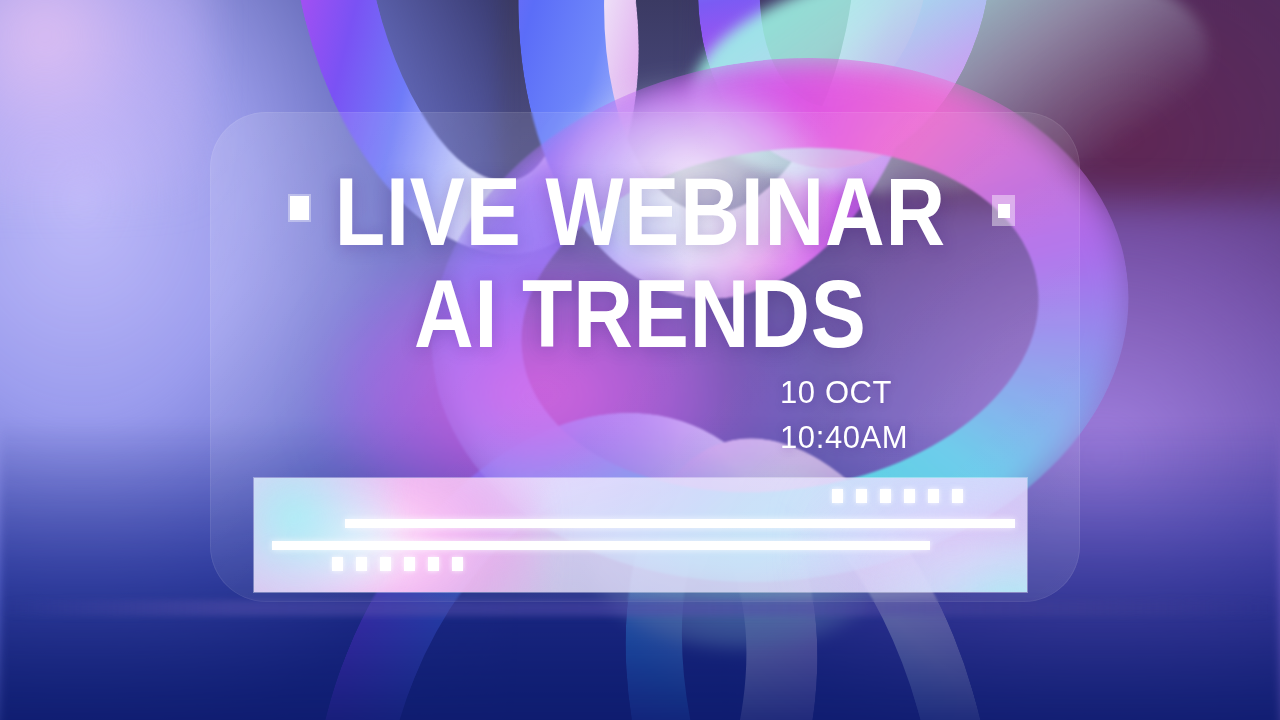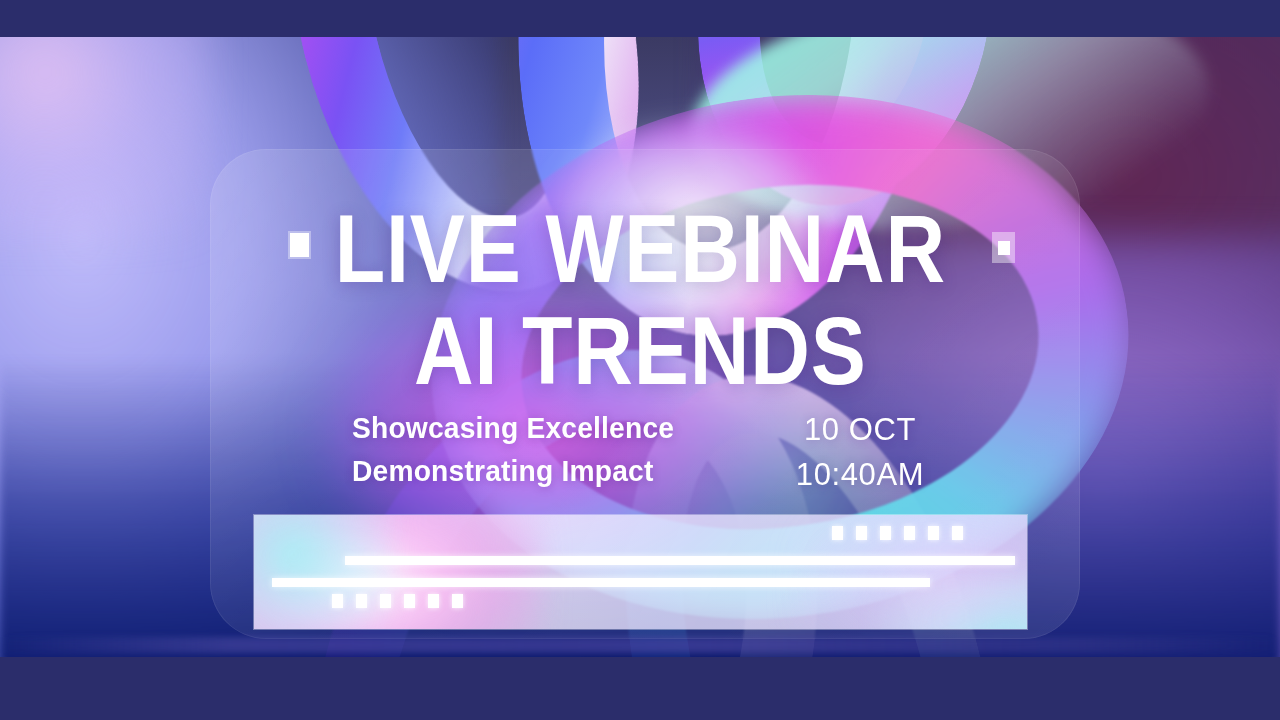"LIVE WEBINAR" .stage { height: 620px -> 720px; margin-top: 37px -> none }
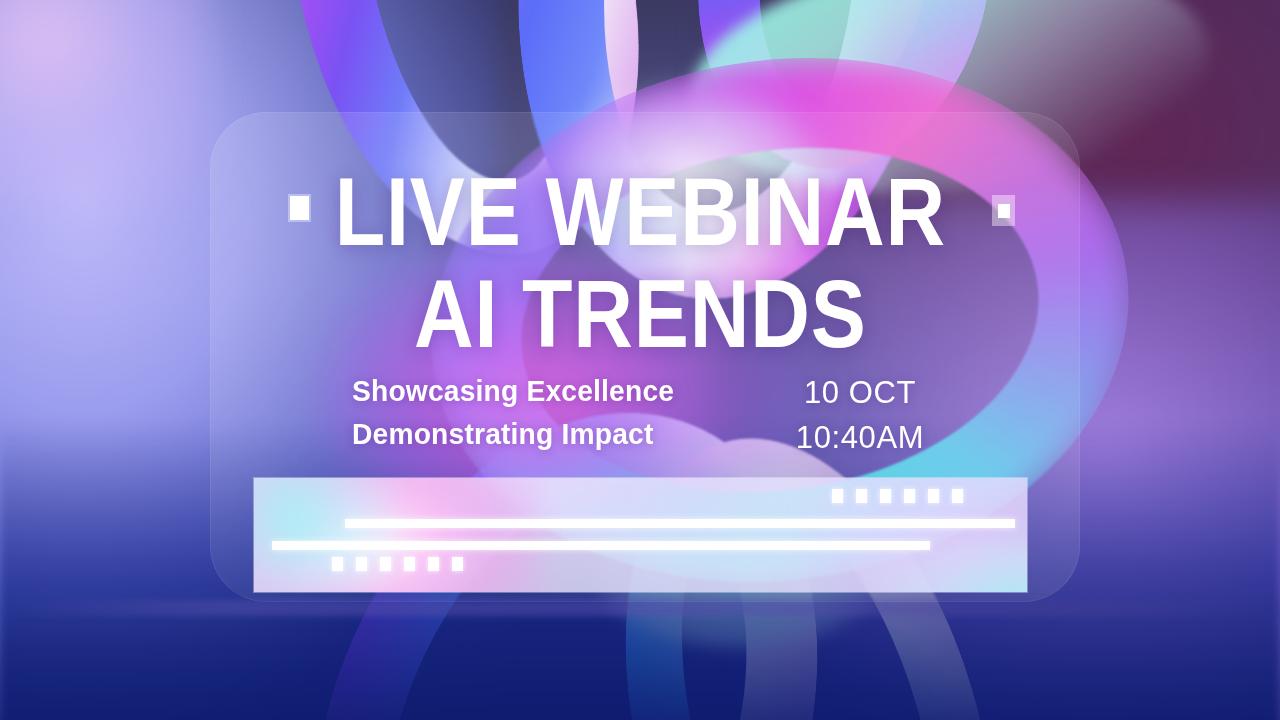"Showcasing Excellence" div.subtitle-row { html: <div> <div> <div>Showcasing Excellence</div> <div>Demonstrating Impact</div> </div> </div> -> none }
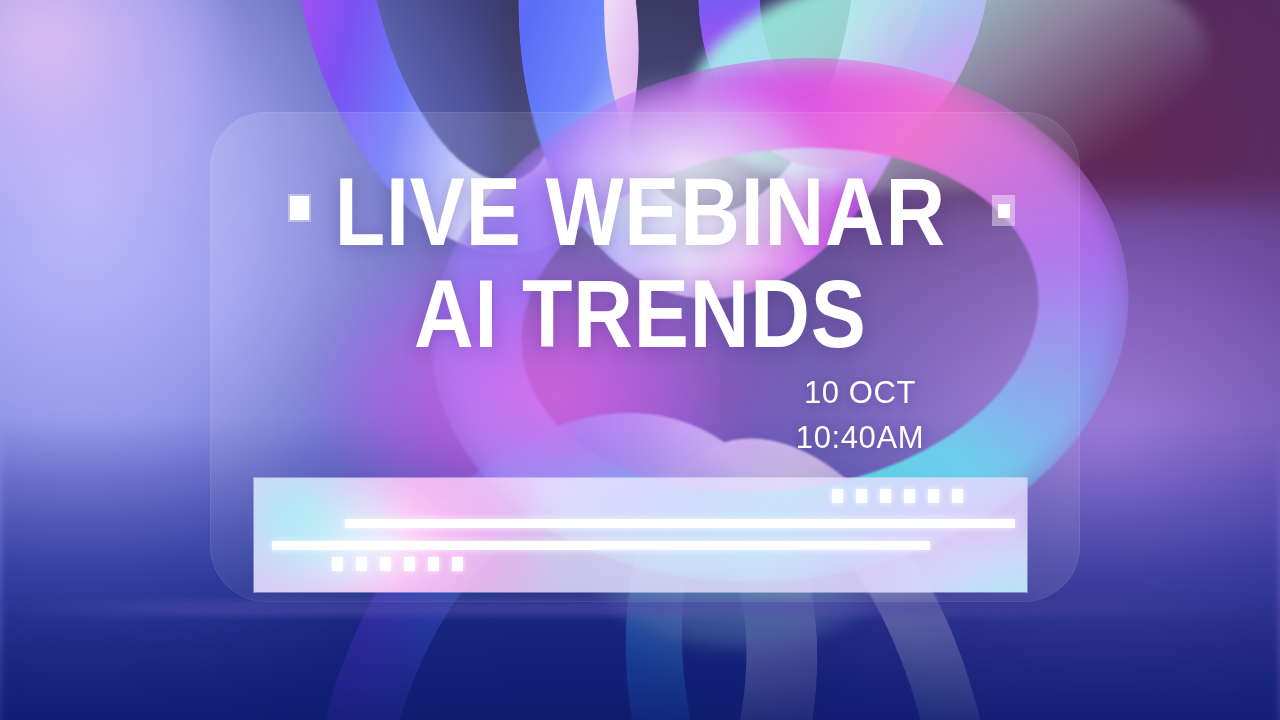"10 OCT" .date-block { text-align: center -> none }
